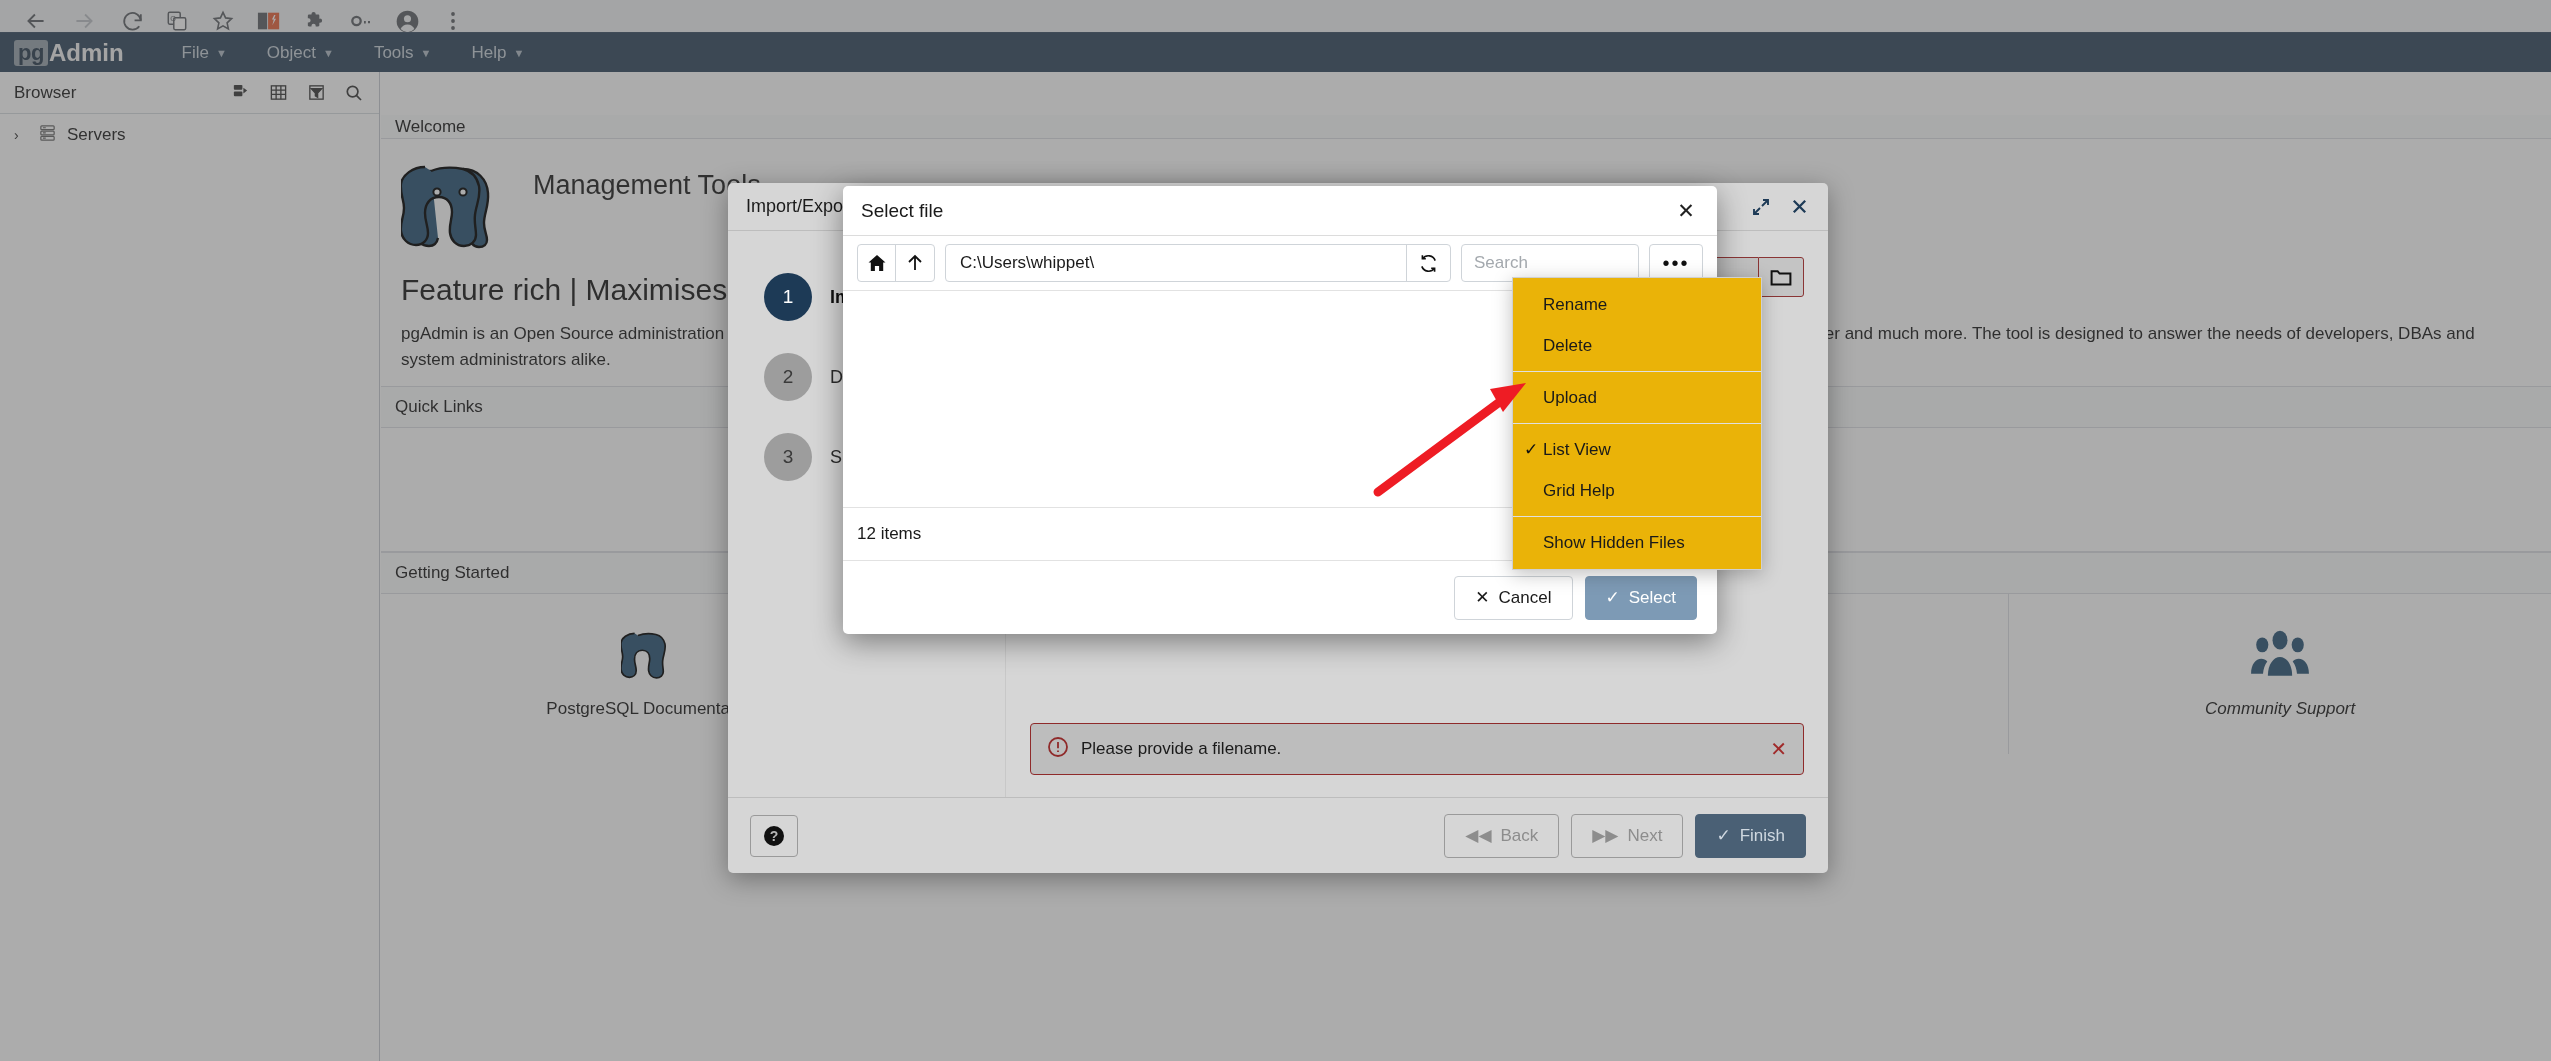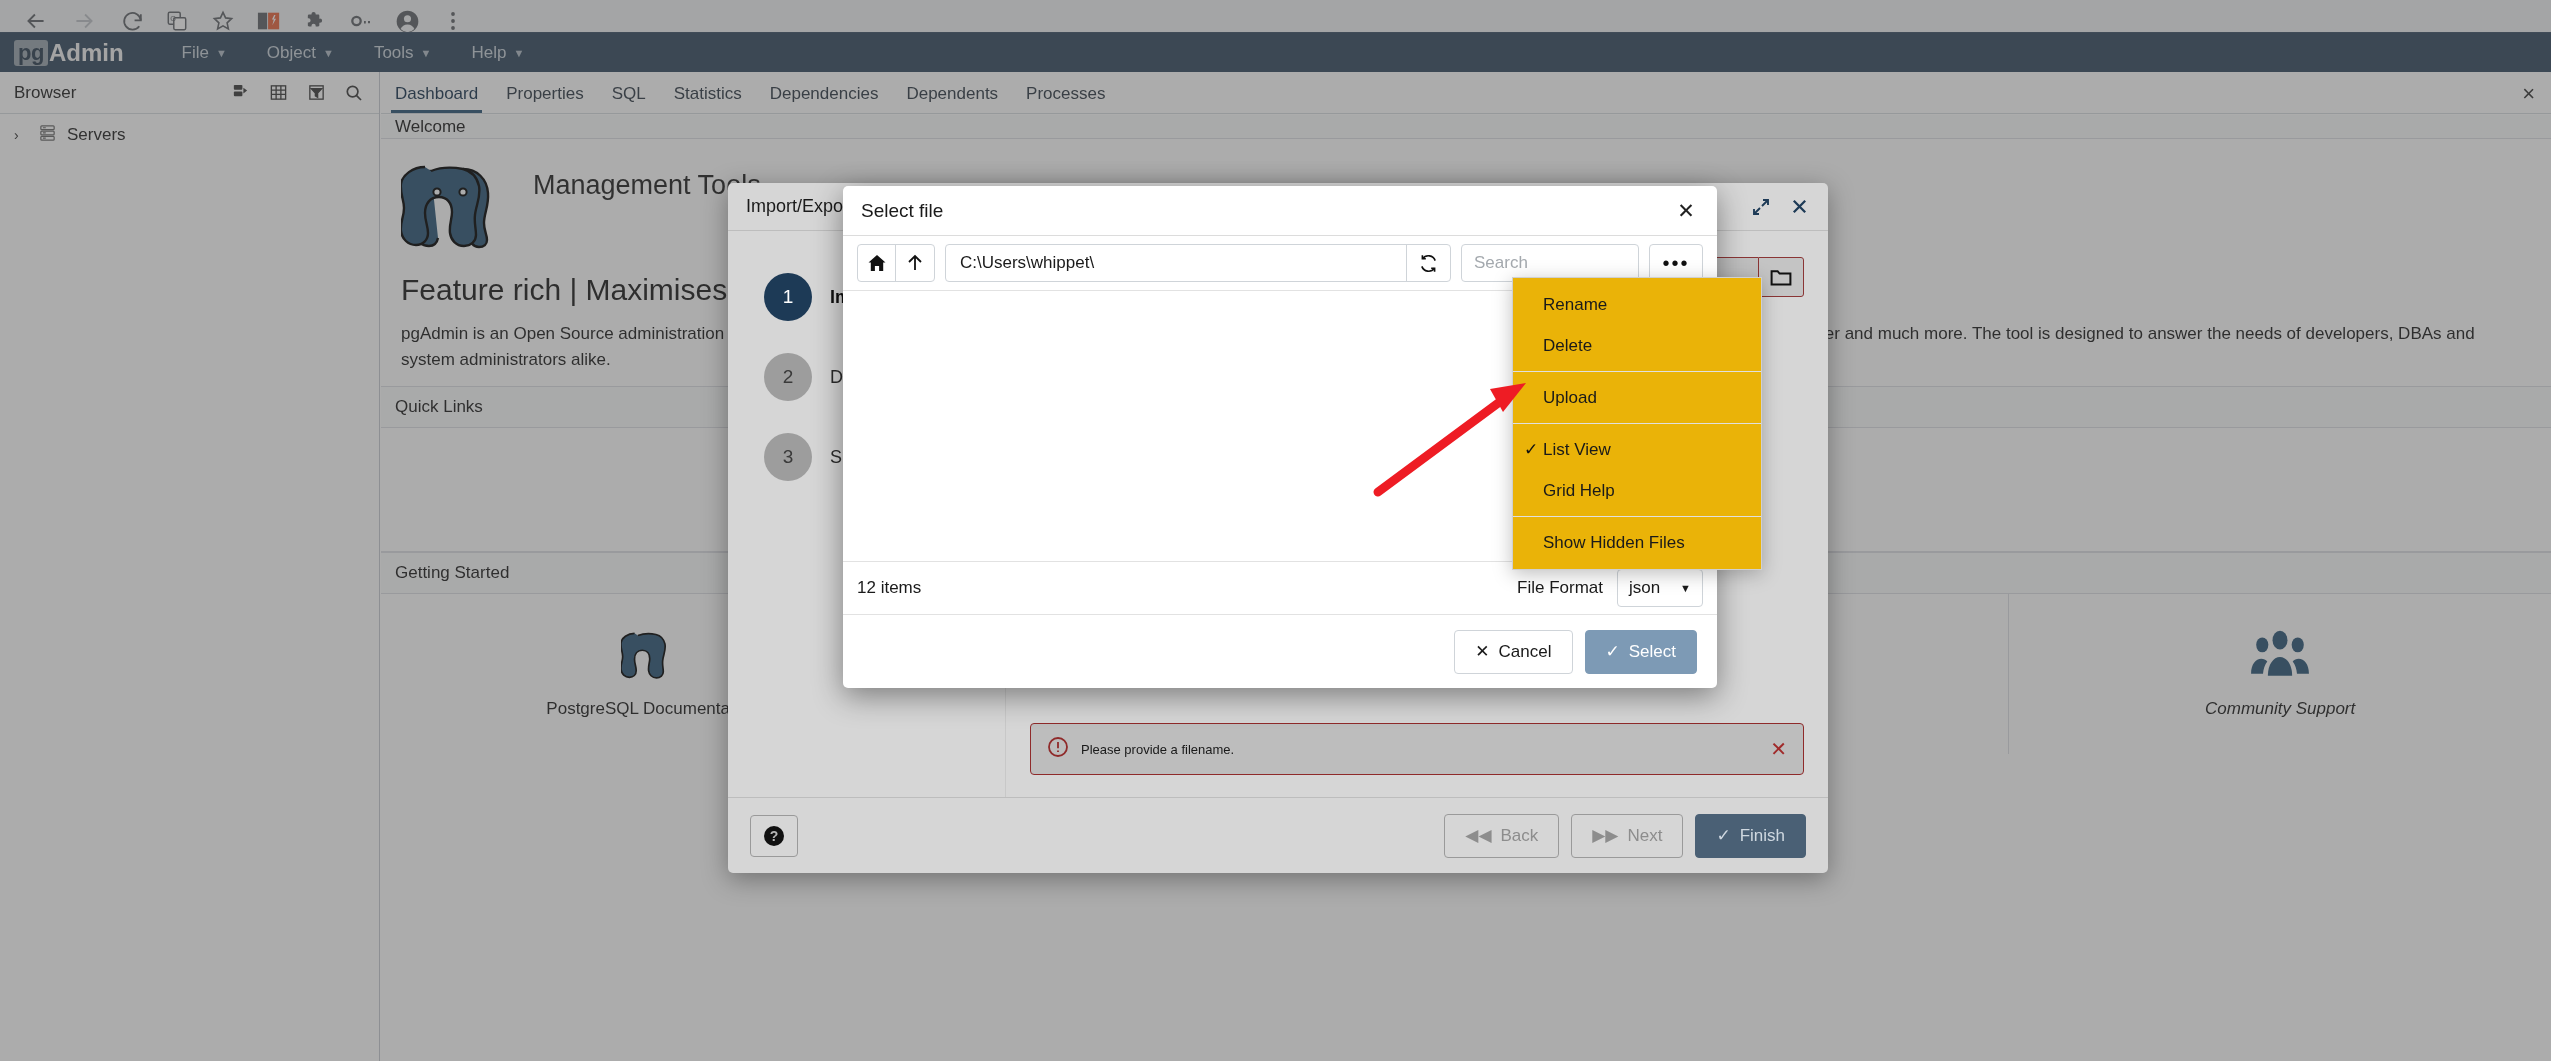"Dashboard" div.tabs-bar { html: <div> <div>Dashboard</div> <div>Properties</div> <div>SQL</div> <div>Statistics</div> <div>Dependencies</div> <div>Dependents</div> <div>Processes</div> <div>×</div> </div> -> none }
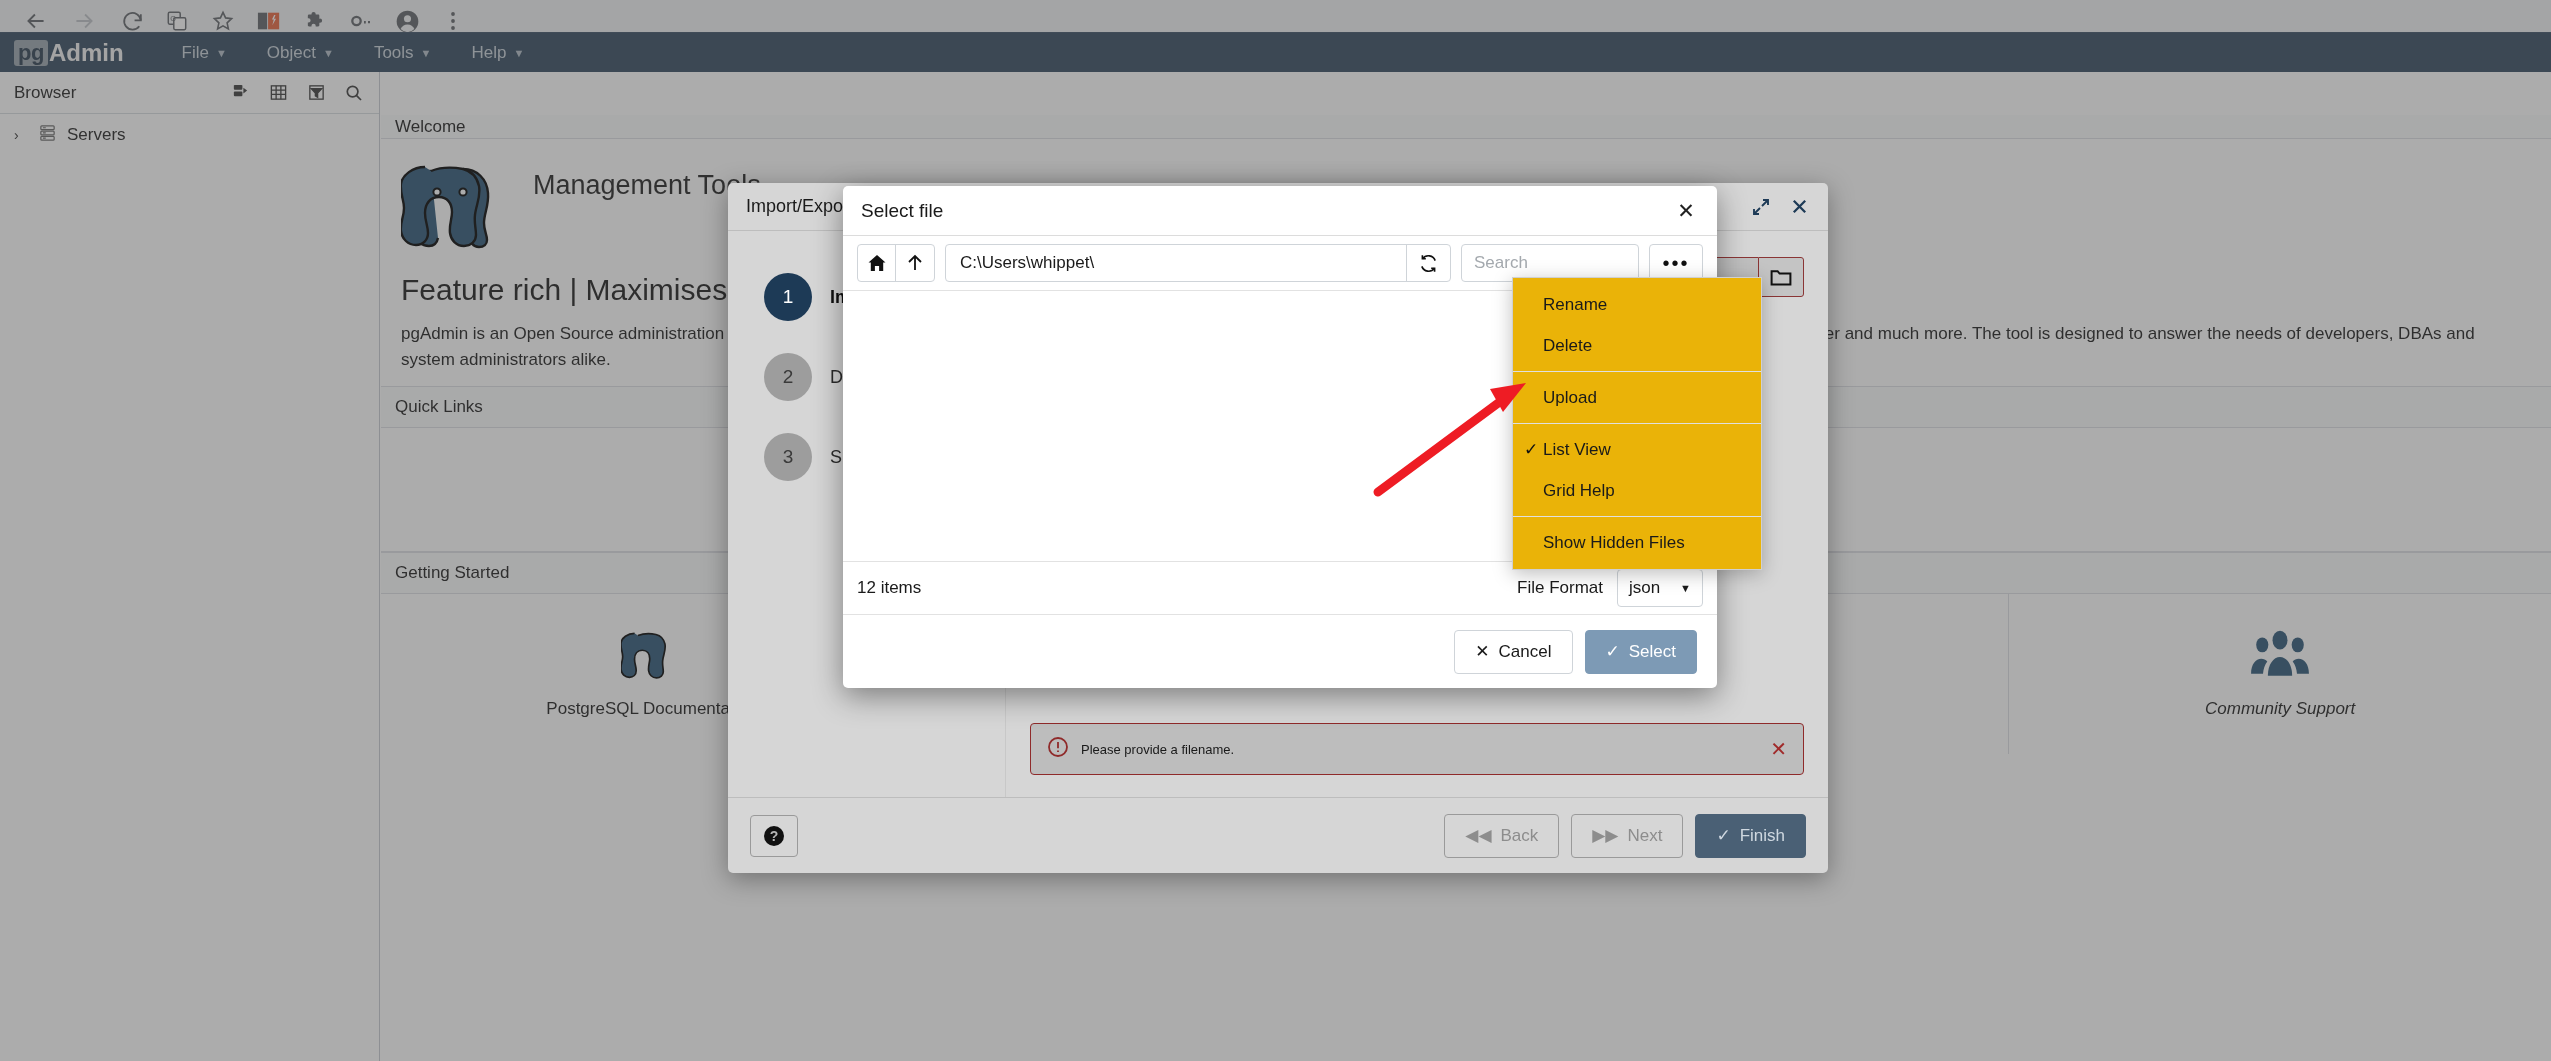"Select file" .filedlg { height: 502px -> 448px }
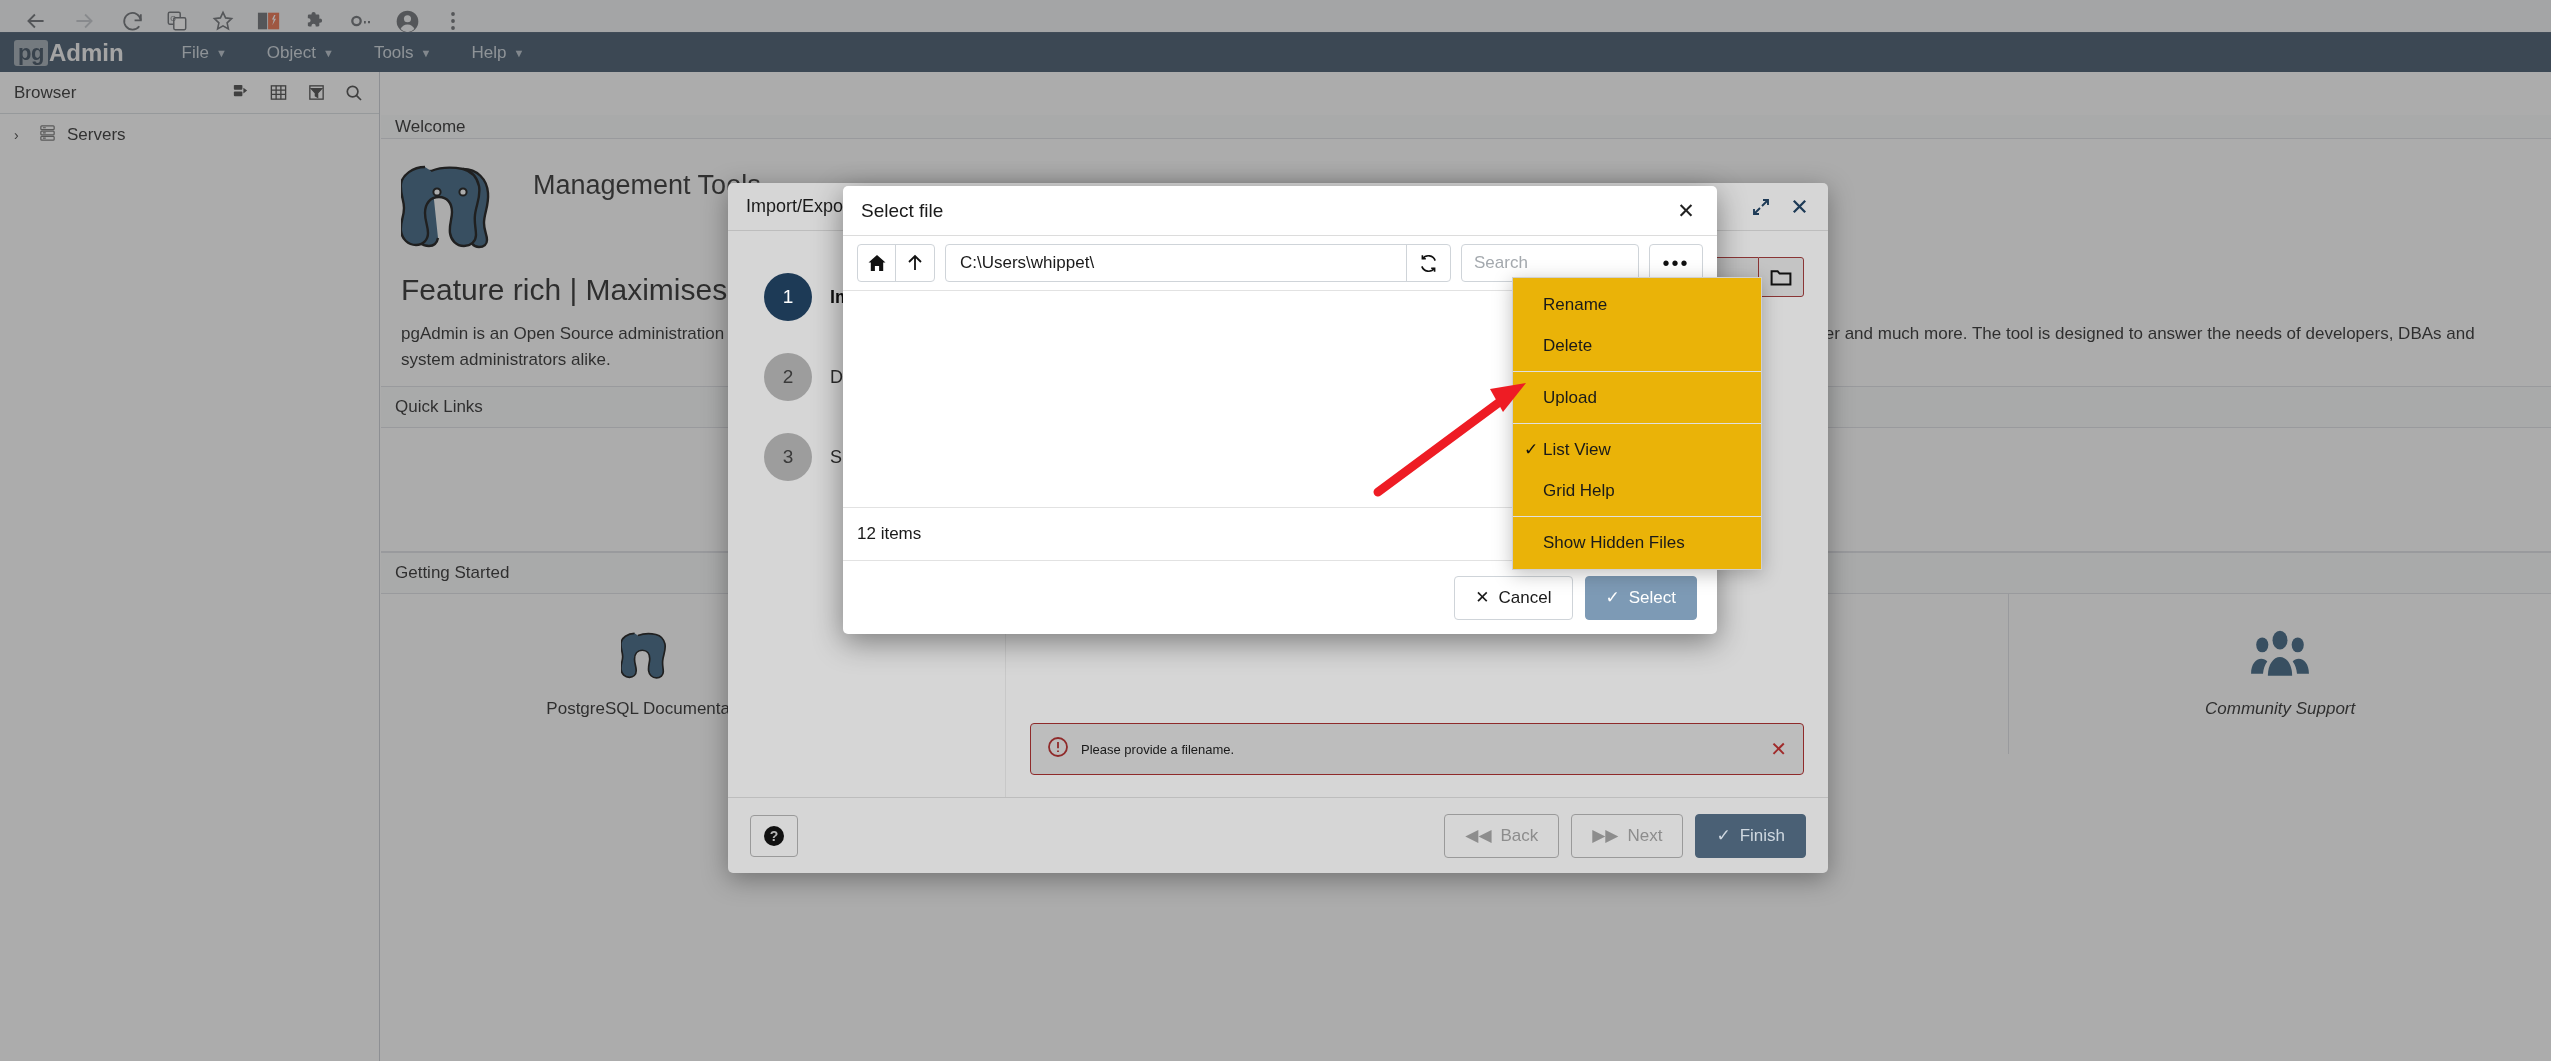"Please provide a filename." .alert .msg { font-size: 13px -> 17px }
